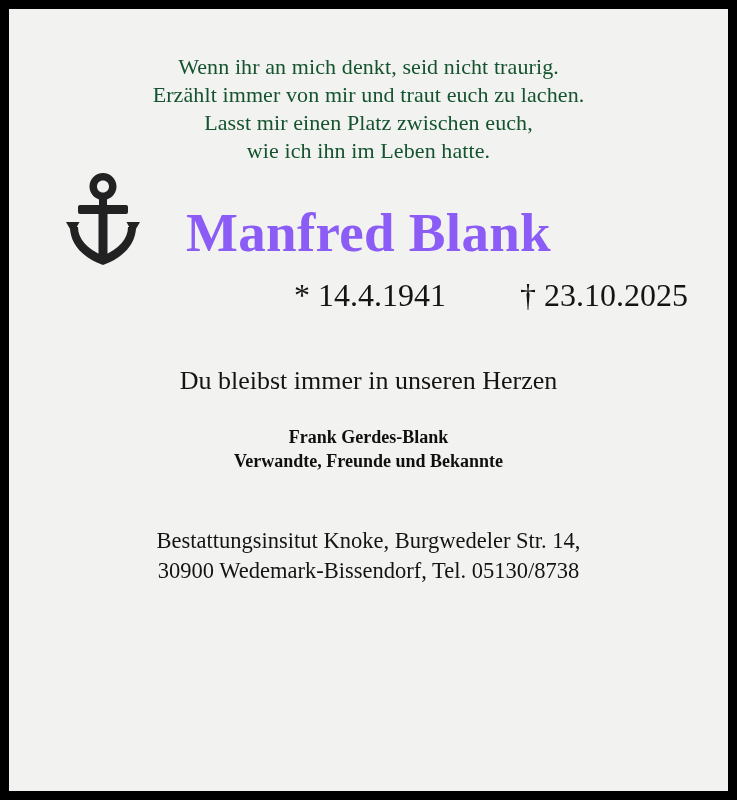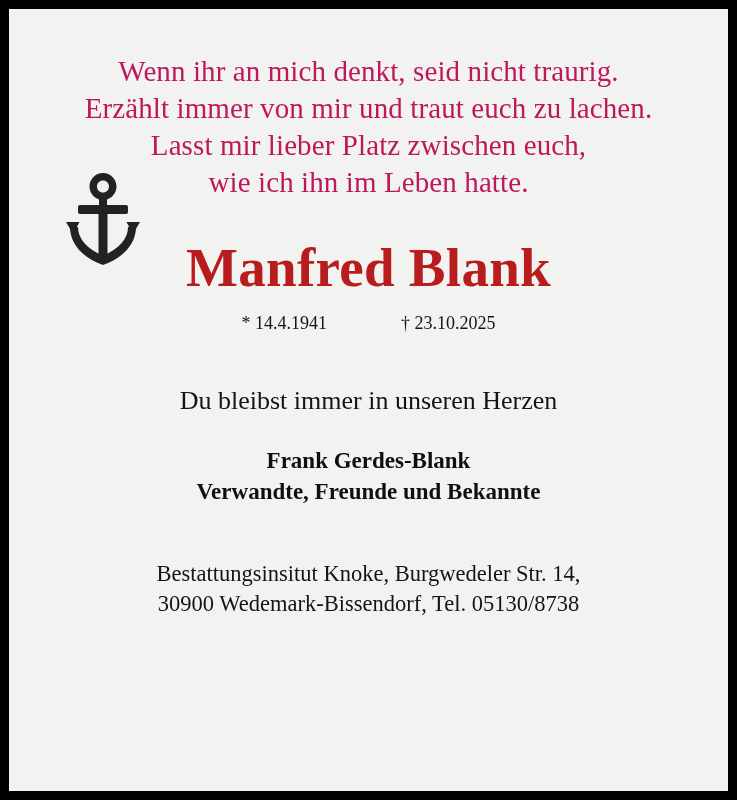"Wenn ihr an mich denkt," .poem { color: #be185d -> #14532d; font-size: 29px -> 22px }
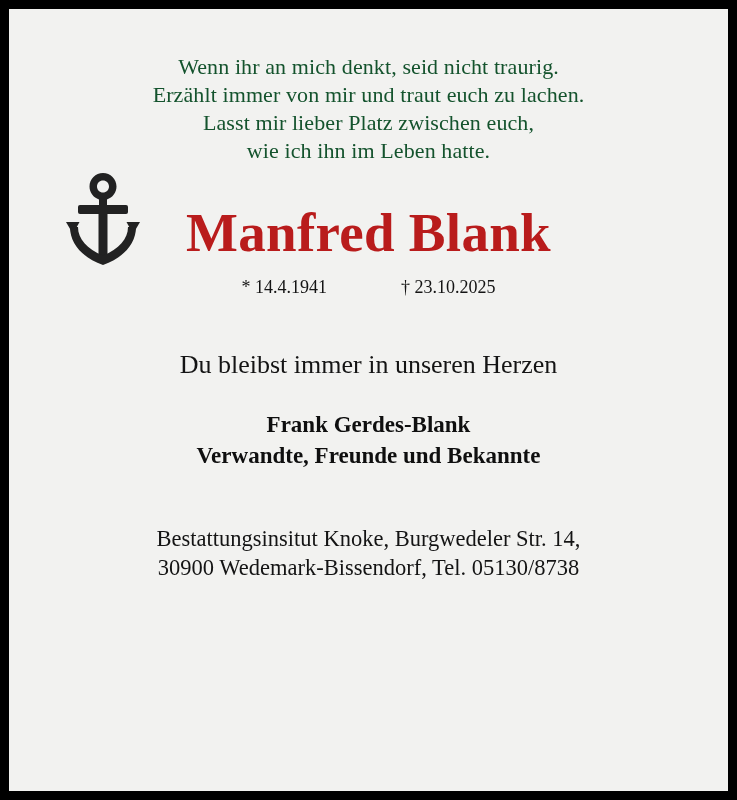"Lasst mir lieber Platz zwischen" span.line { text: lieber -> einen }
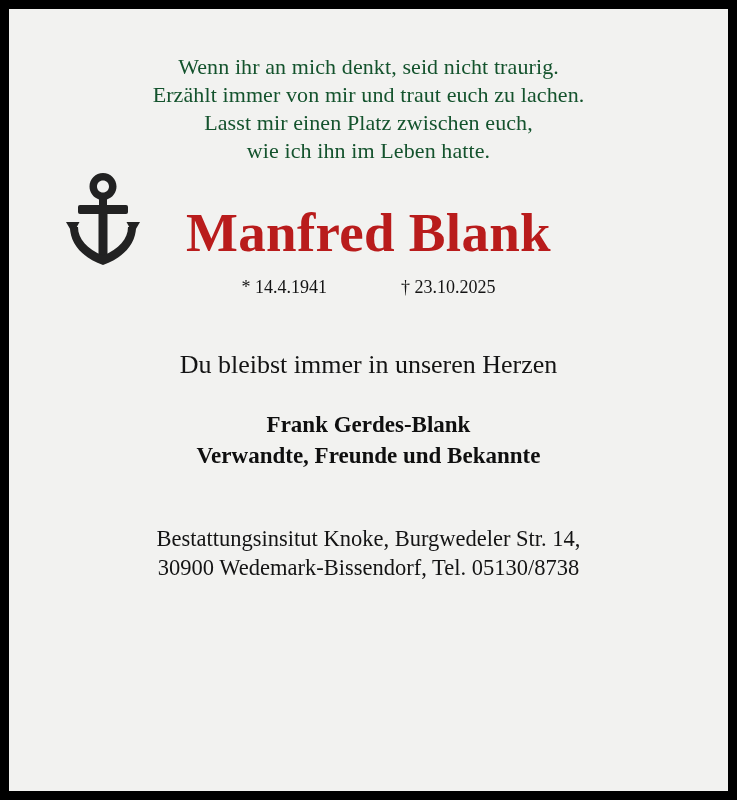"Manfred Blank" .deceased-name { color: #b91c1c -> #8b5cf6 }
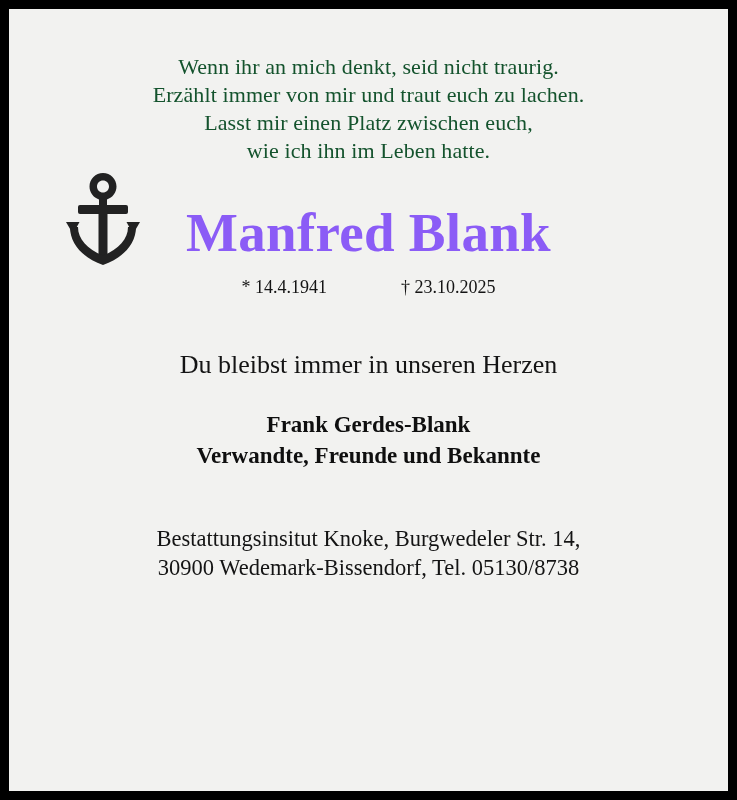"* 14.4.1941" .dates { font-size: 18px -> 32px; justify-content: center -> flex-end }
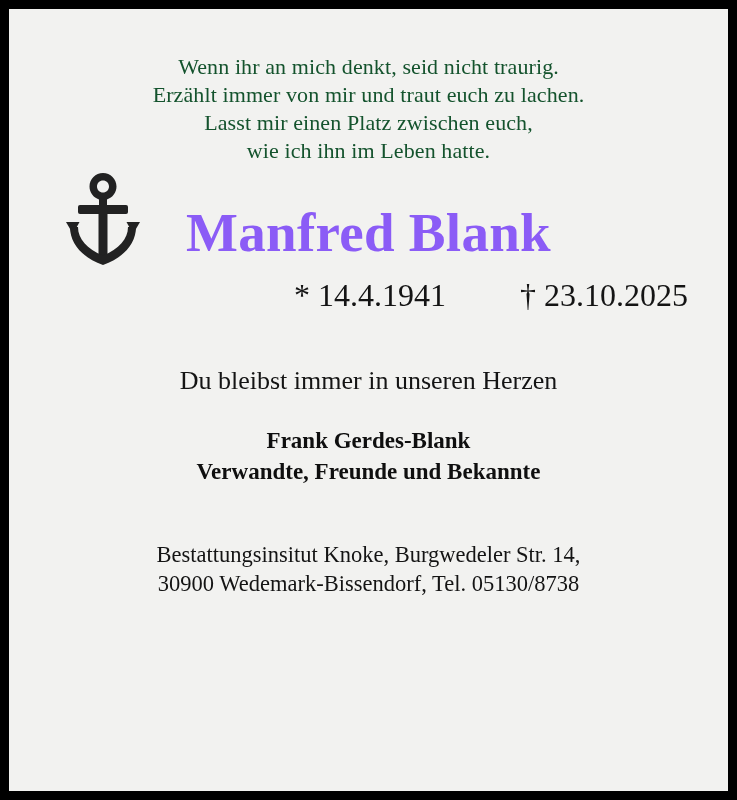"Frank Gerdes-Blank" .mourners { font-size: 23px -> 18px }
